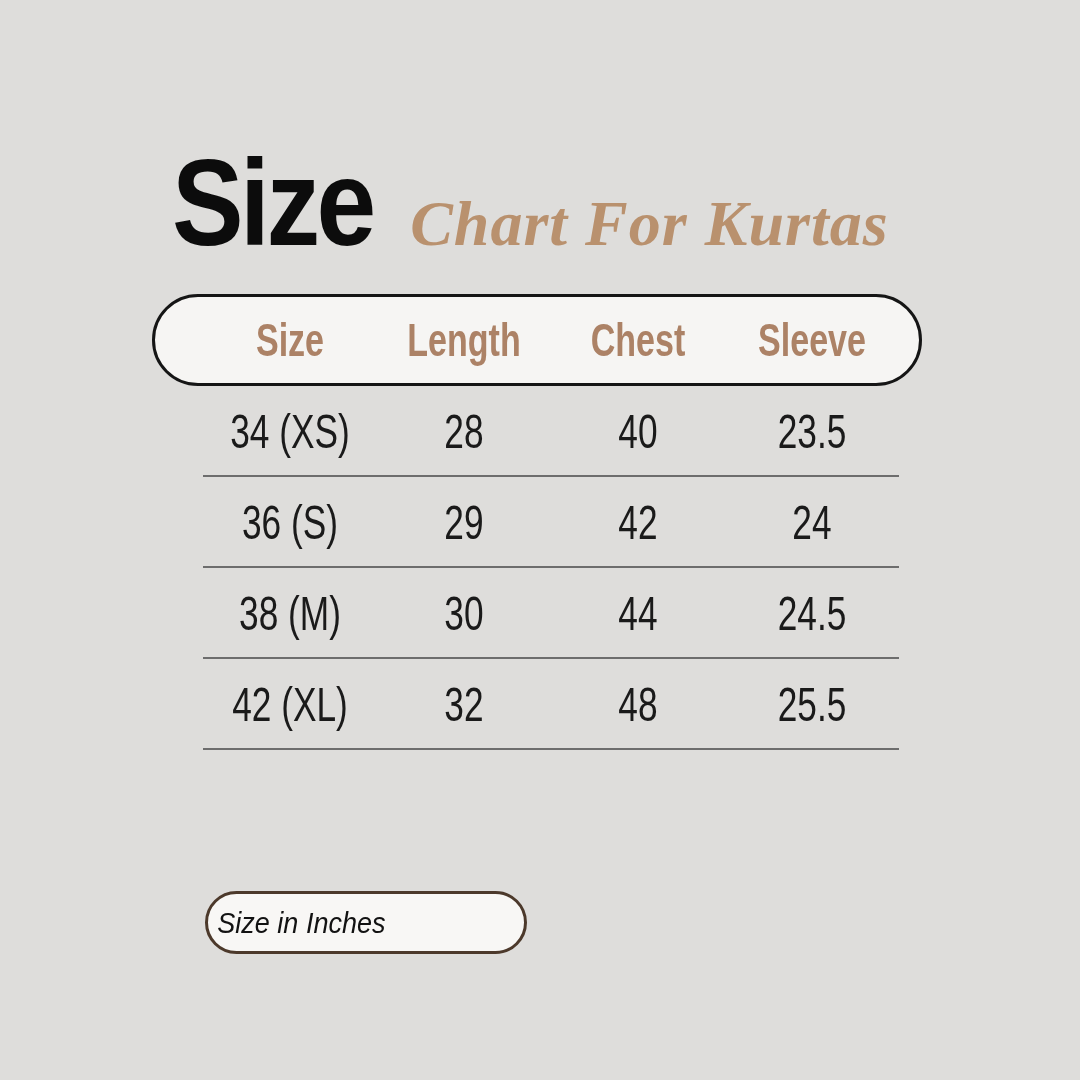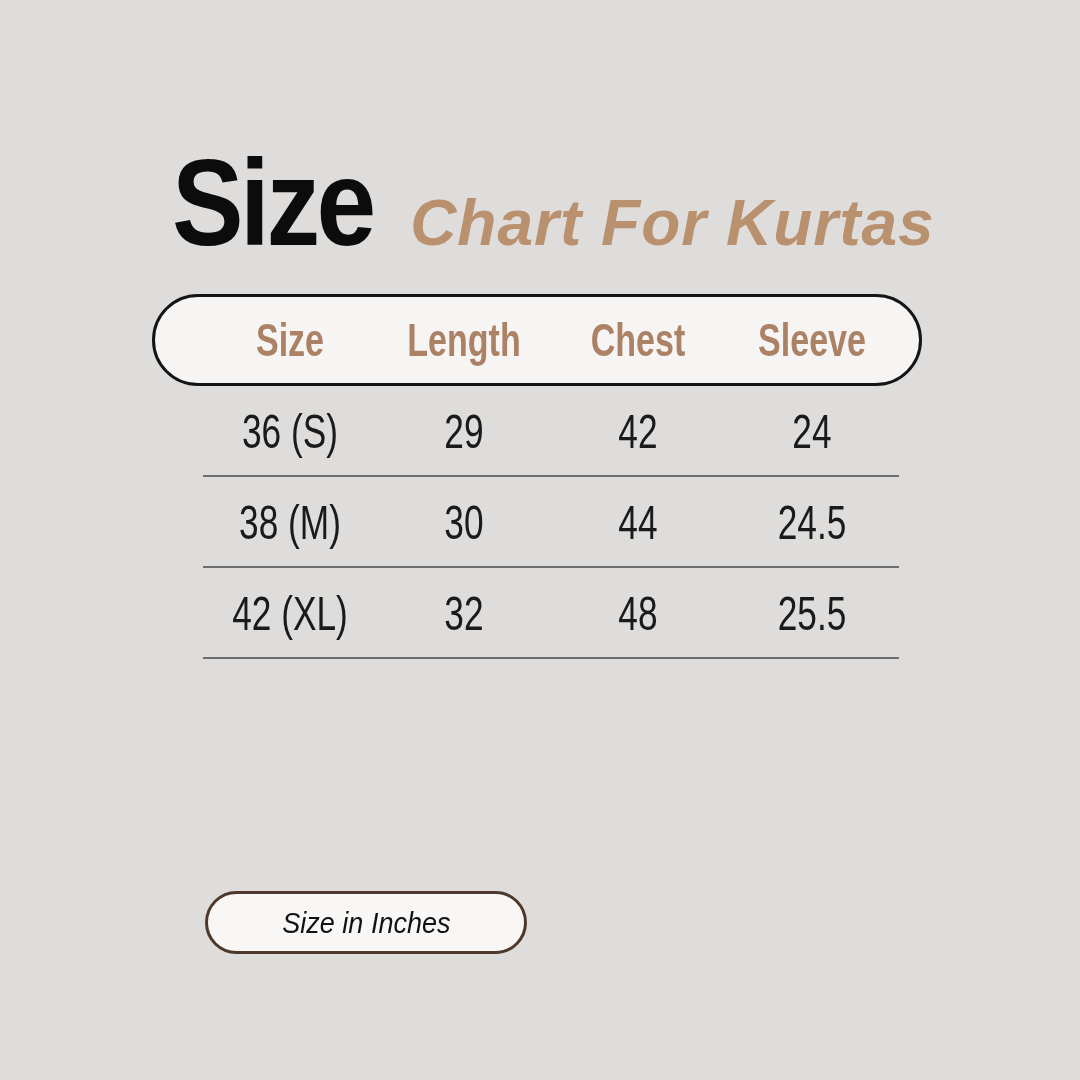"Chart For Kurtas" .title-script { font-family: Liberation Sans, sans-serif -> Liberation Serif, serif }
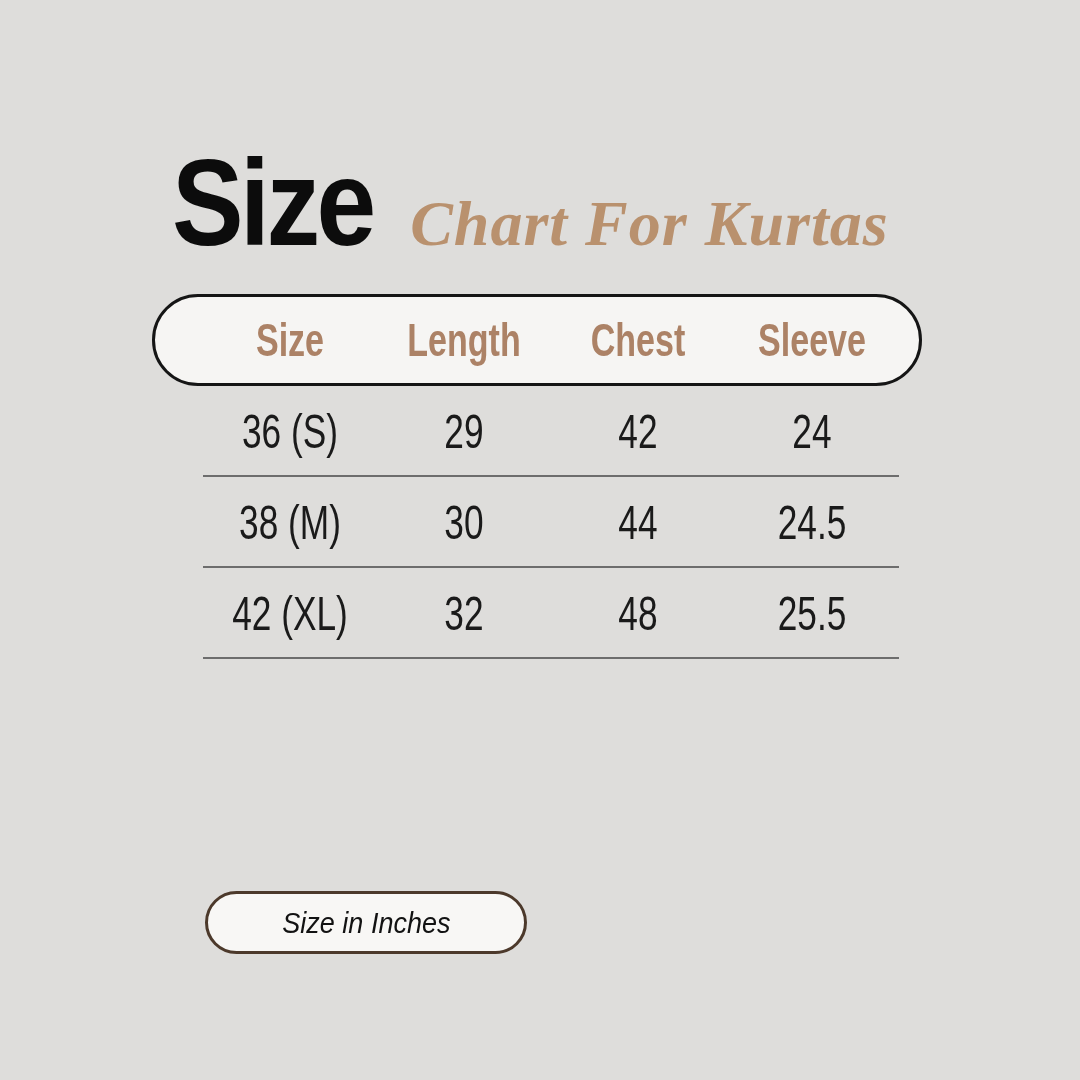"34 (XS)" div.tr { html: none -> <div> <div>34 (XS)</div> <div>28</div> <div>40</div> <div>23.5</div> </div> }
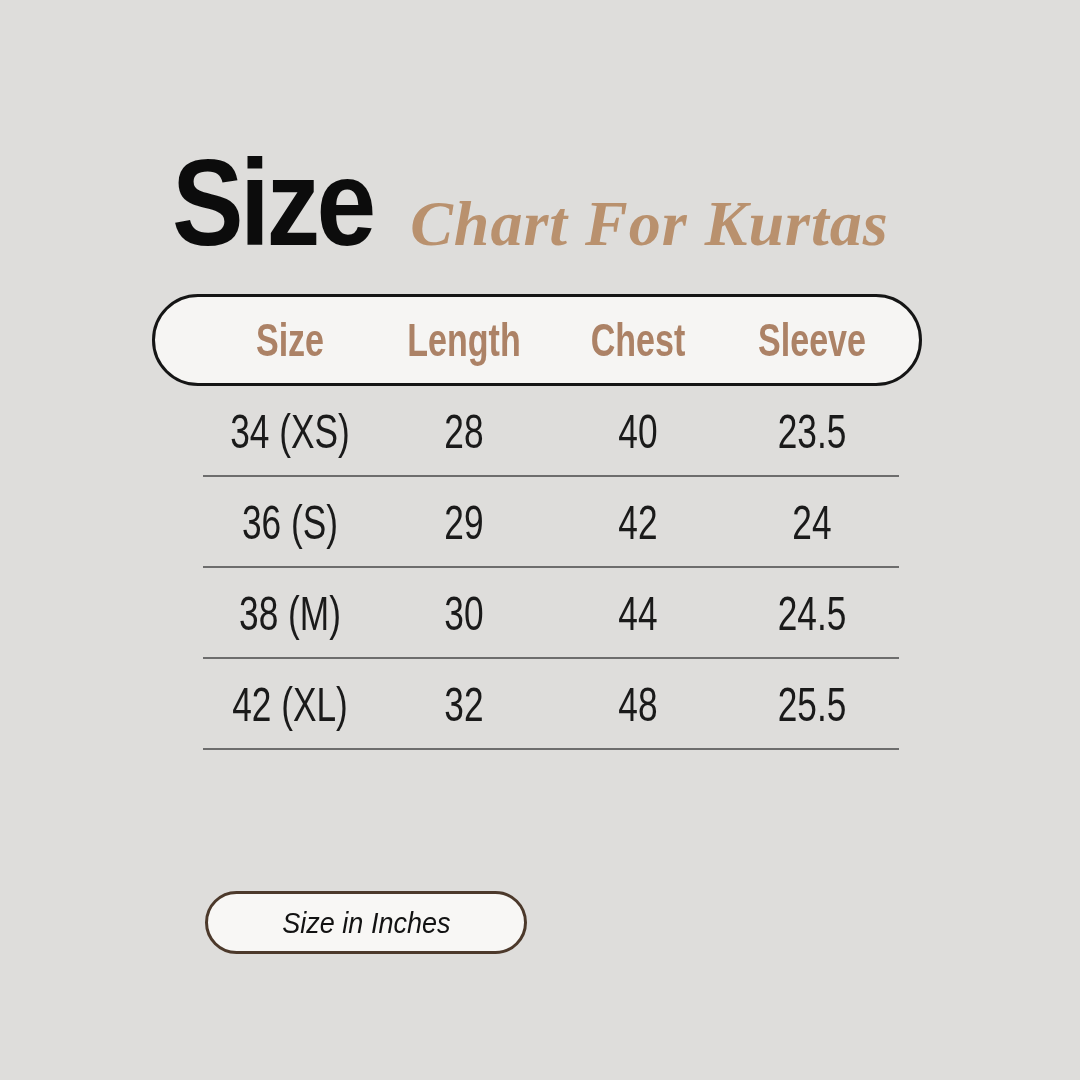"Size in Inches" .footer-pill { justify-content: center -> flex-start }
